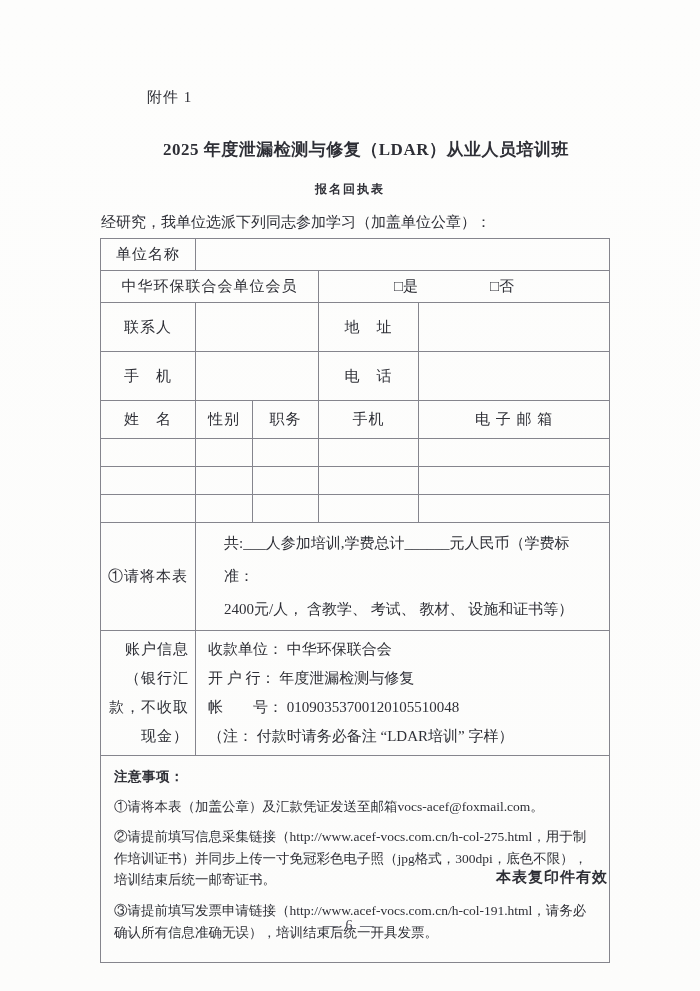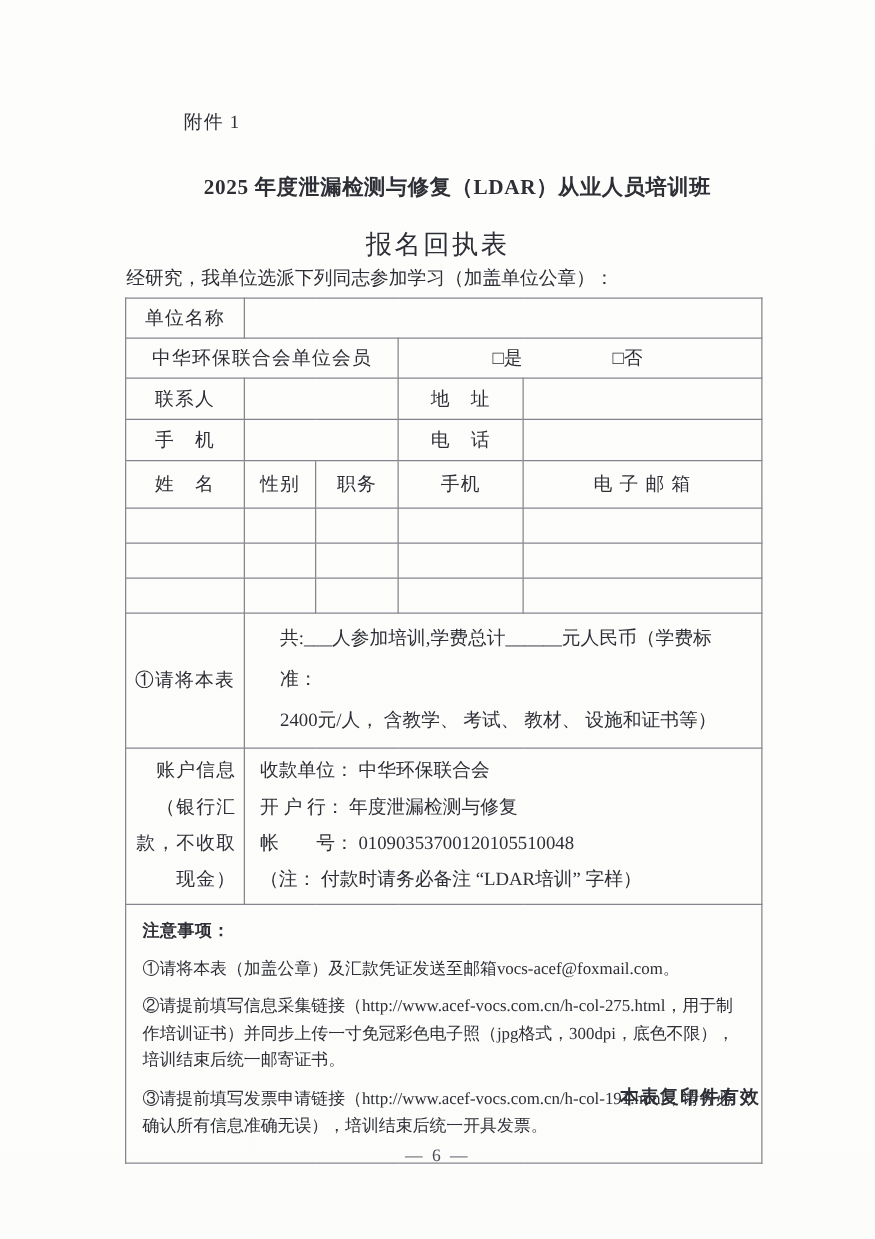"报名回执表" .subtitle { font-size: 21px -> 12px; font-weight: normal -> bold }
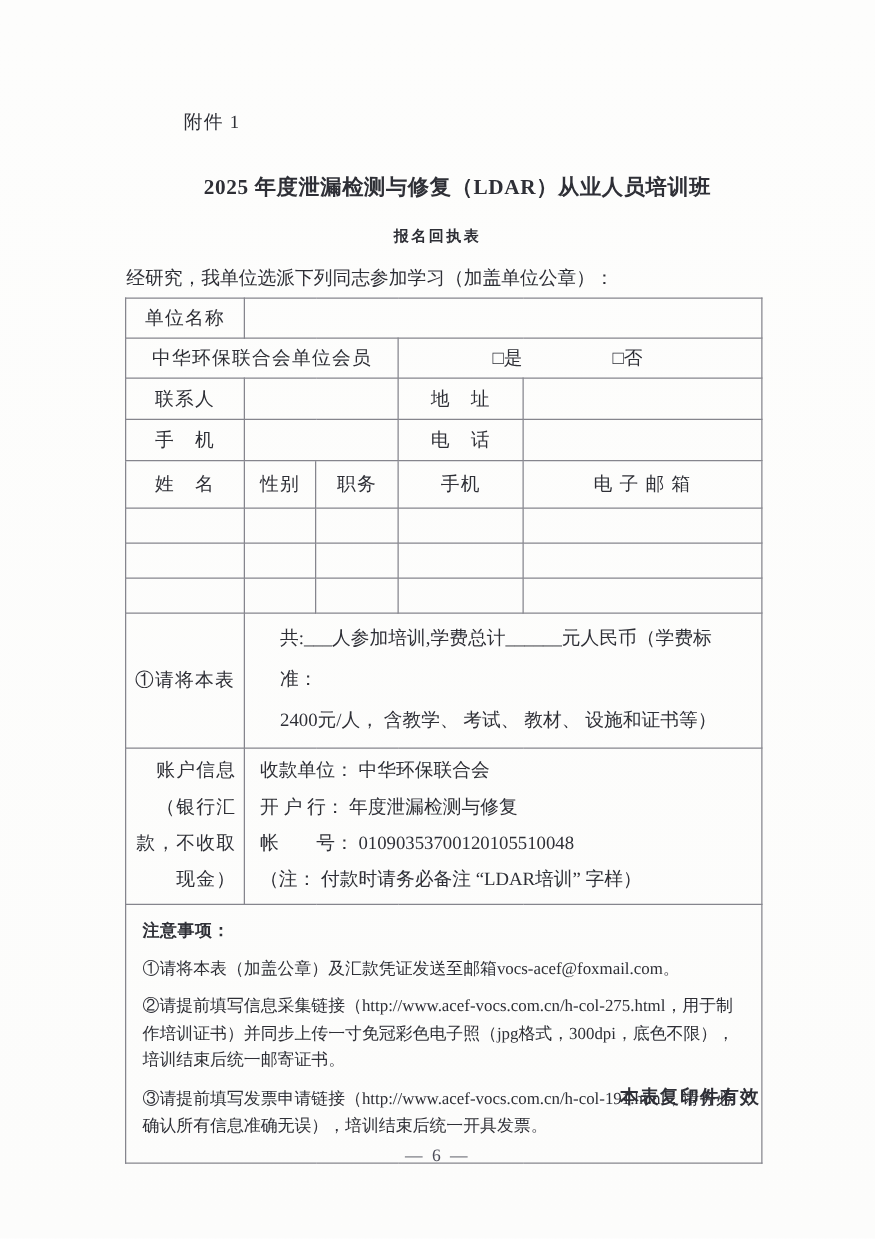"联系人" tr.r-line { height: 33px -> 49px }
